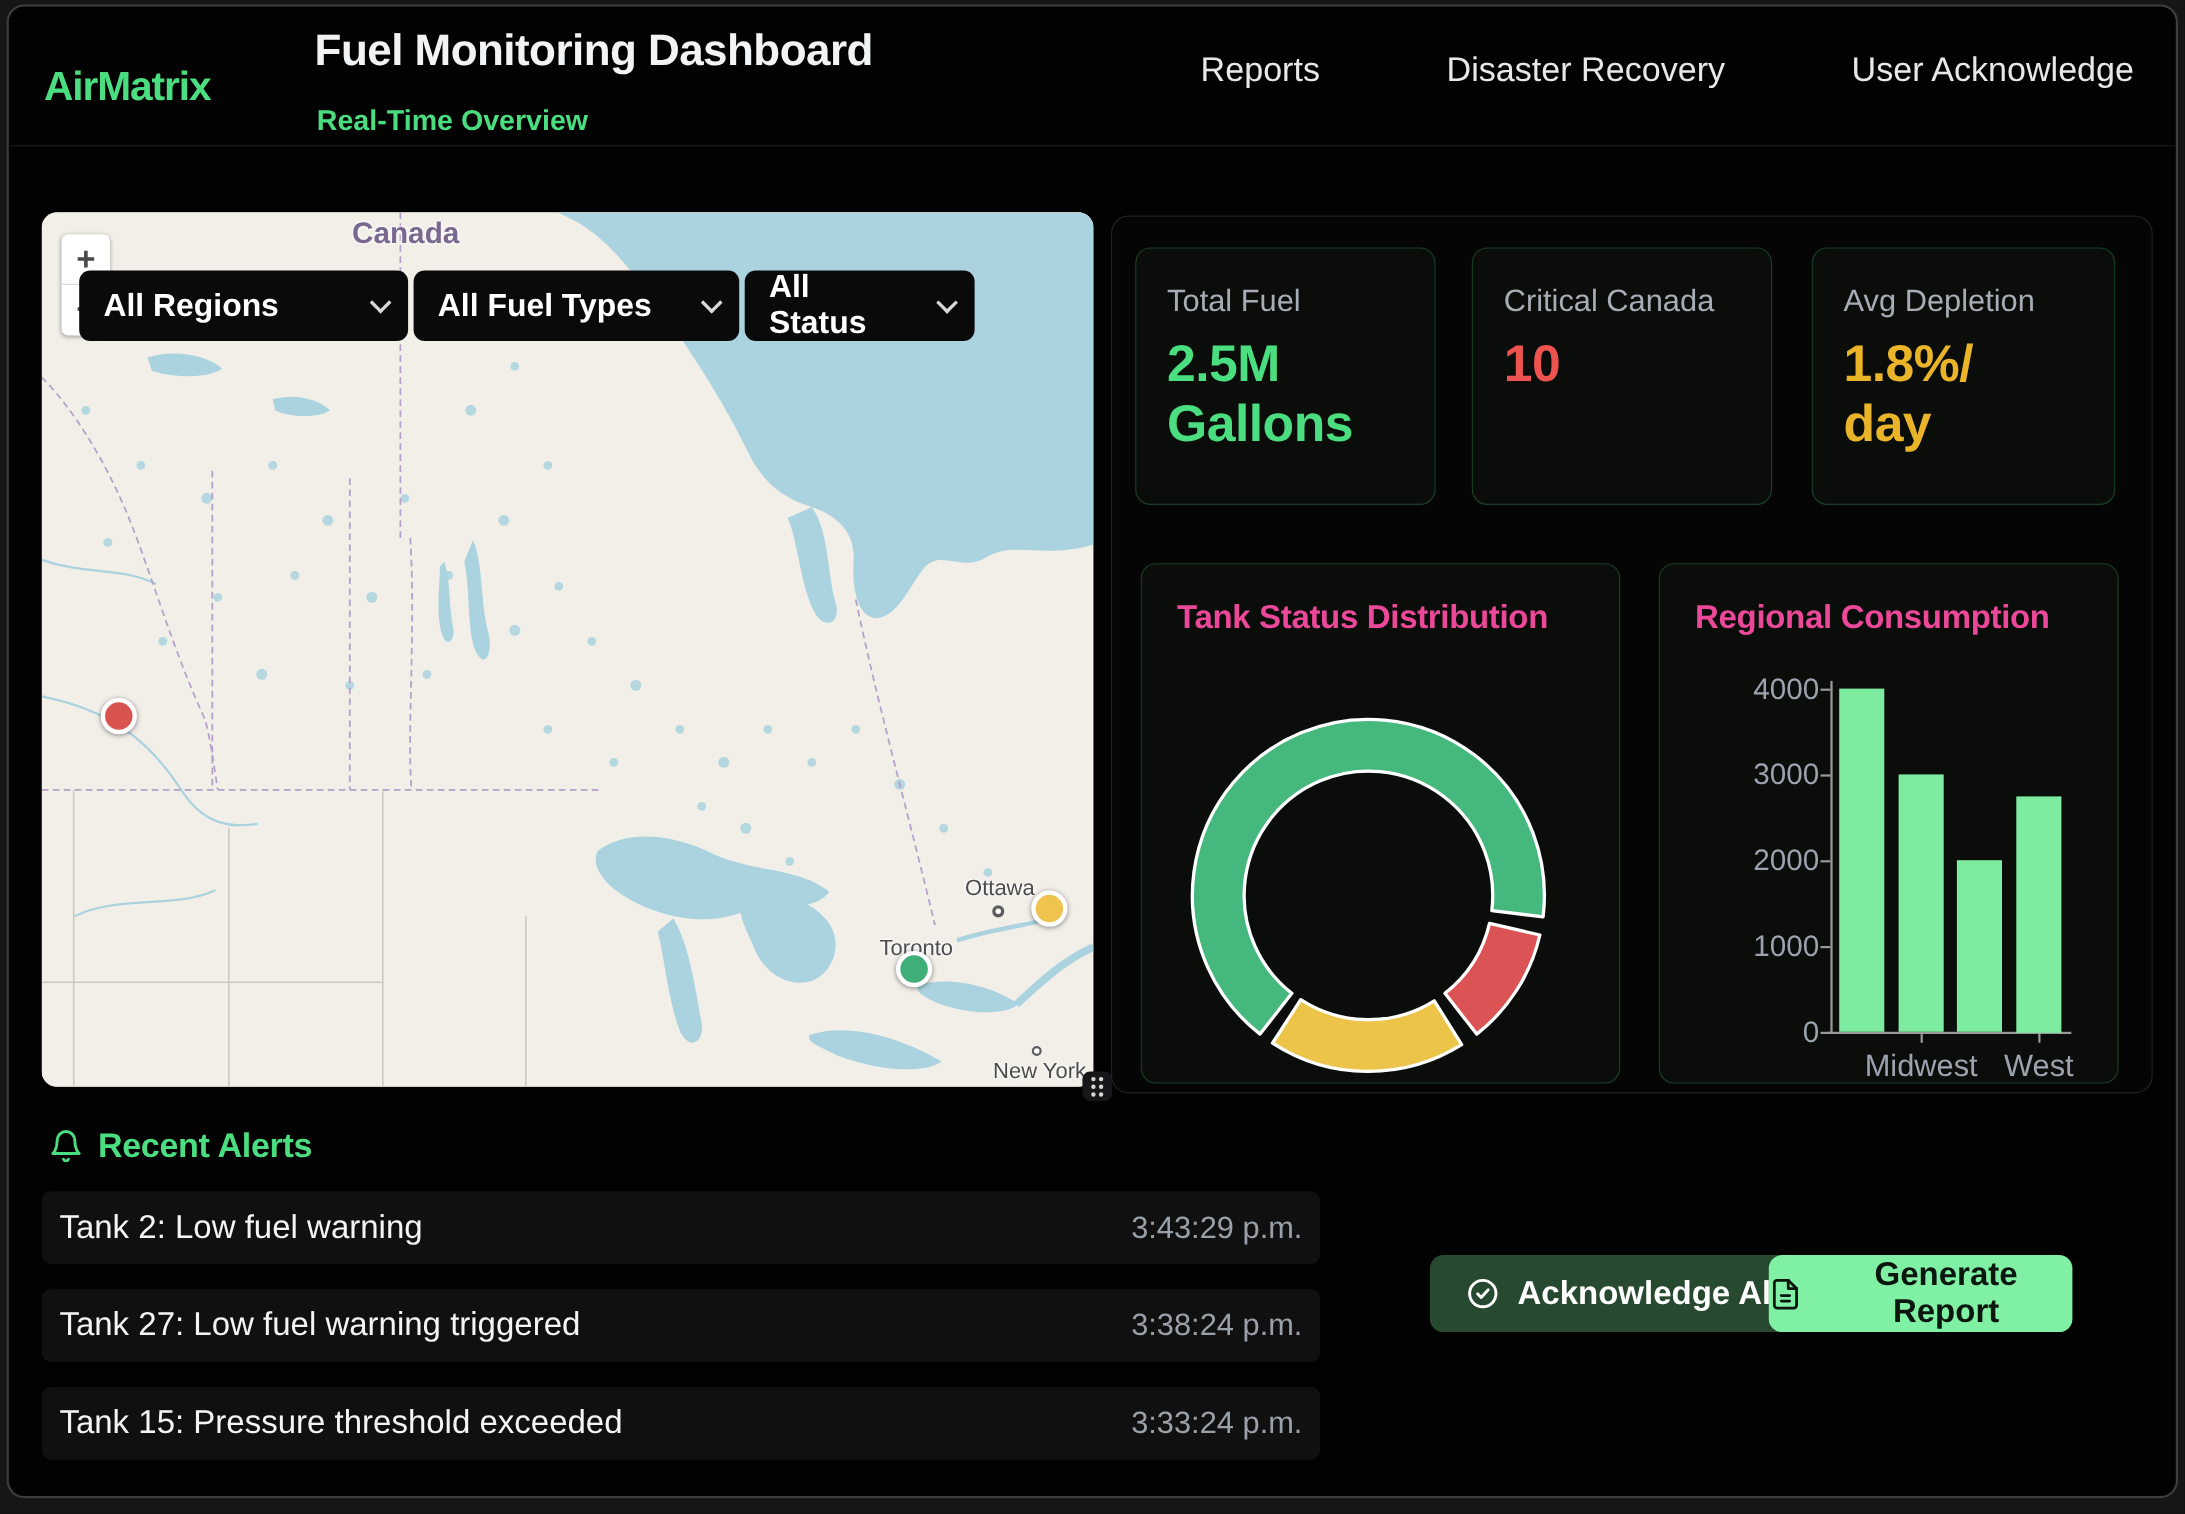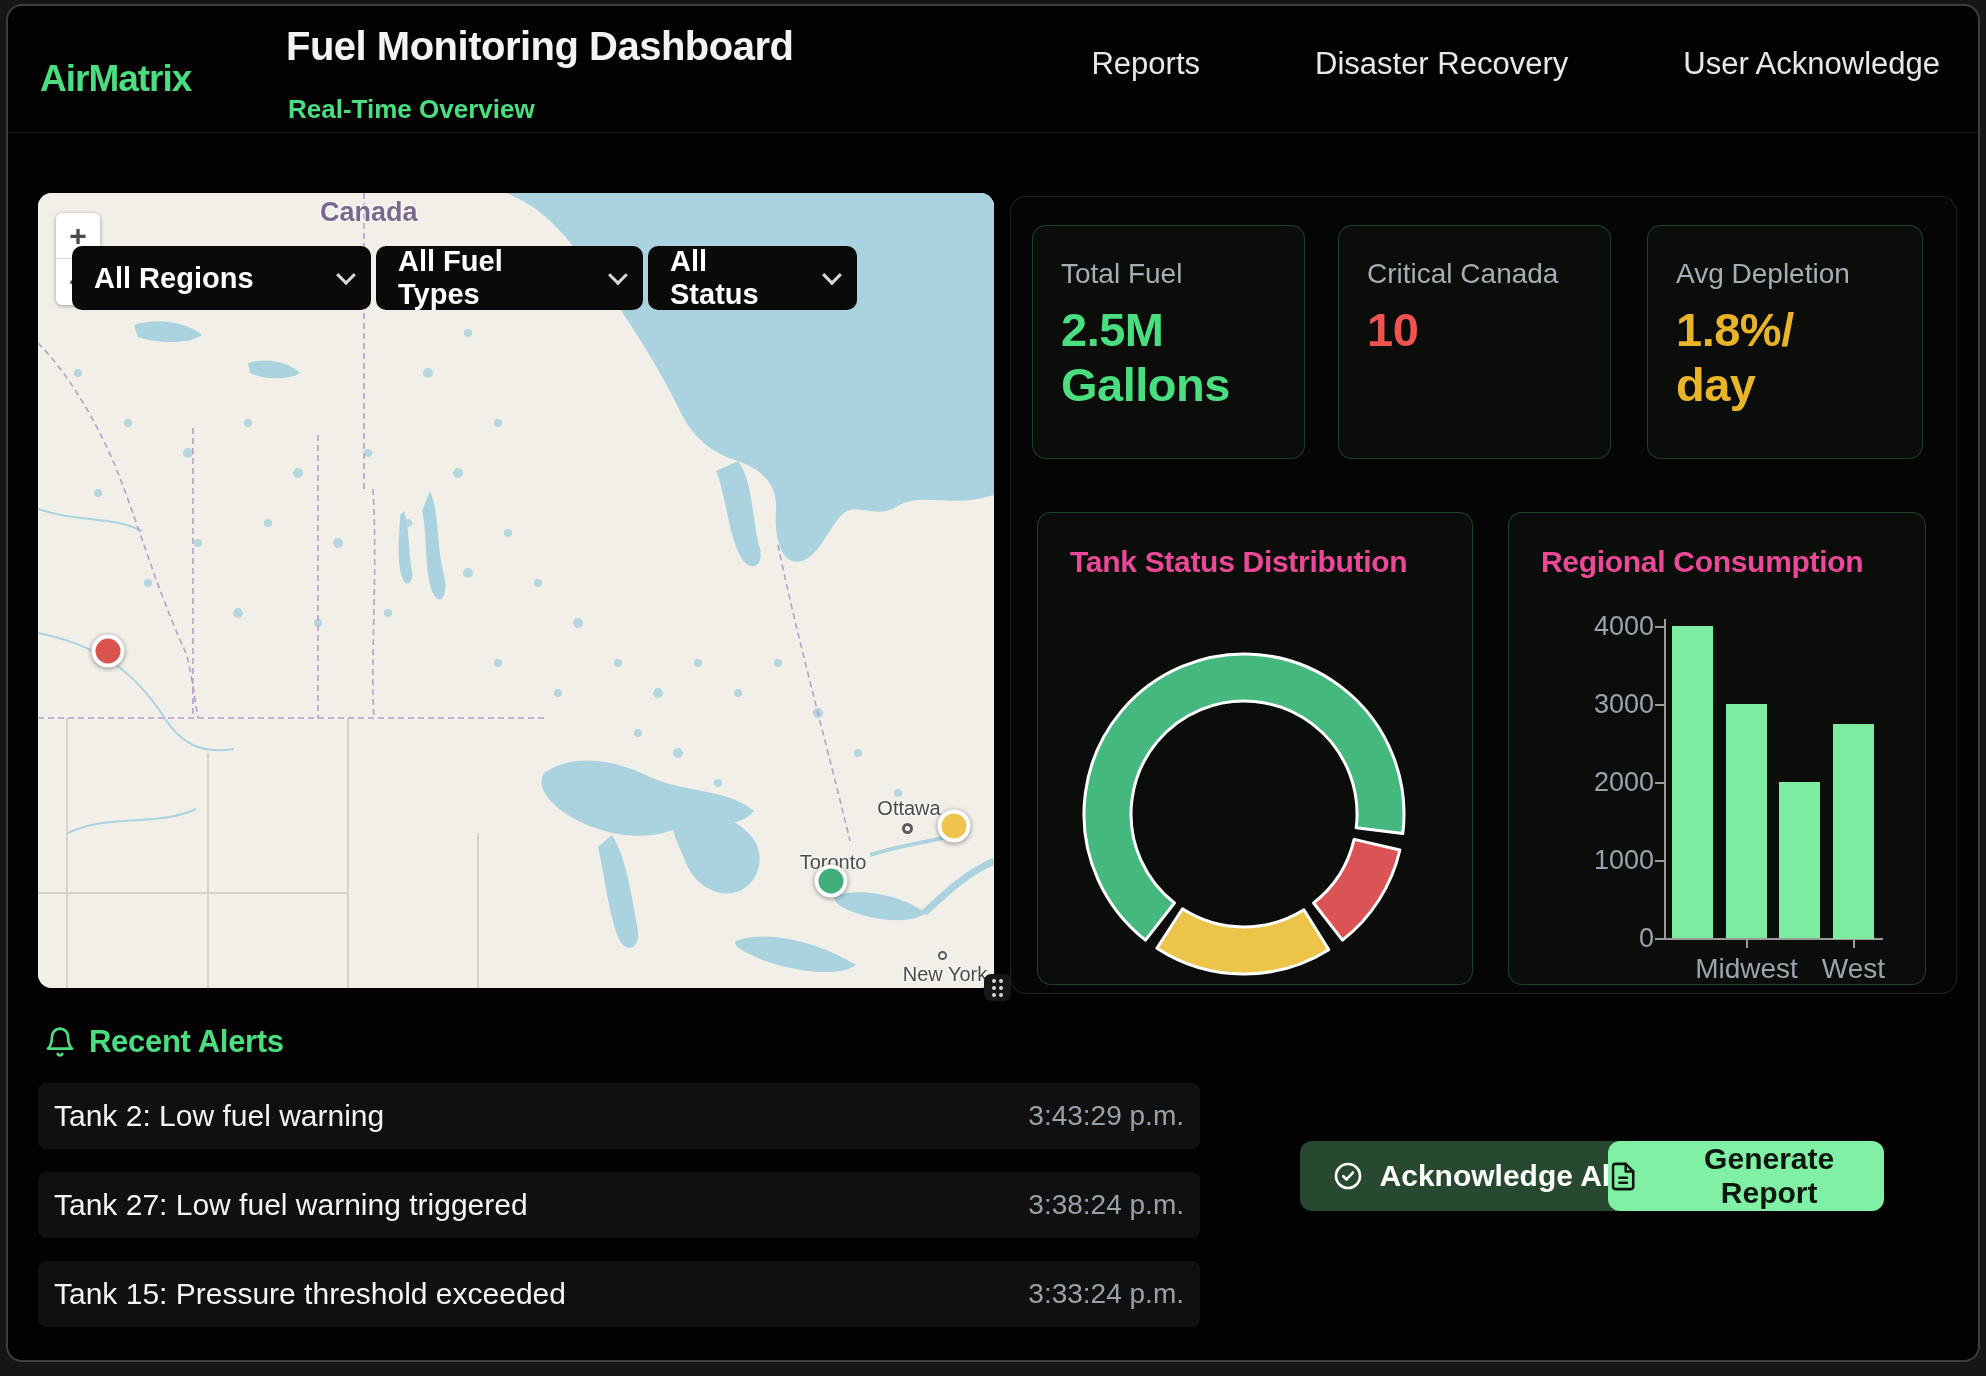"All Fuel Types" div.filter-select { width: 267px -> 296px }
